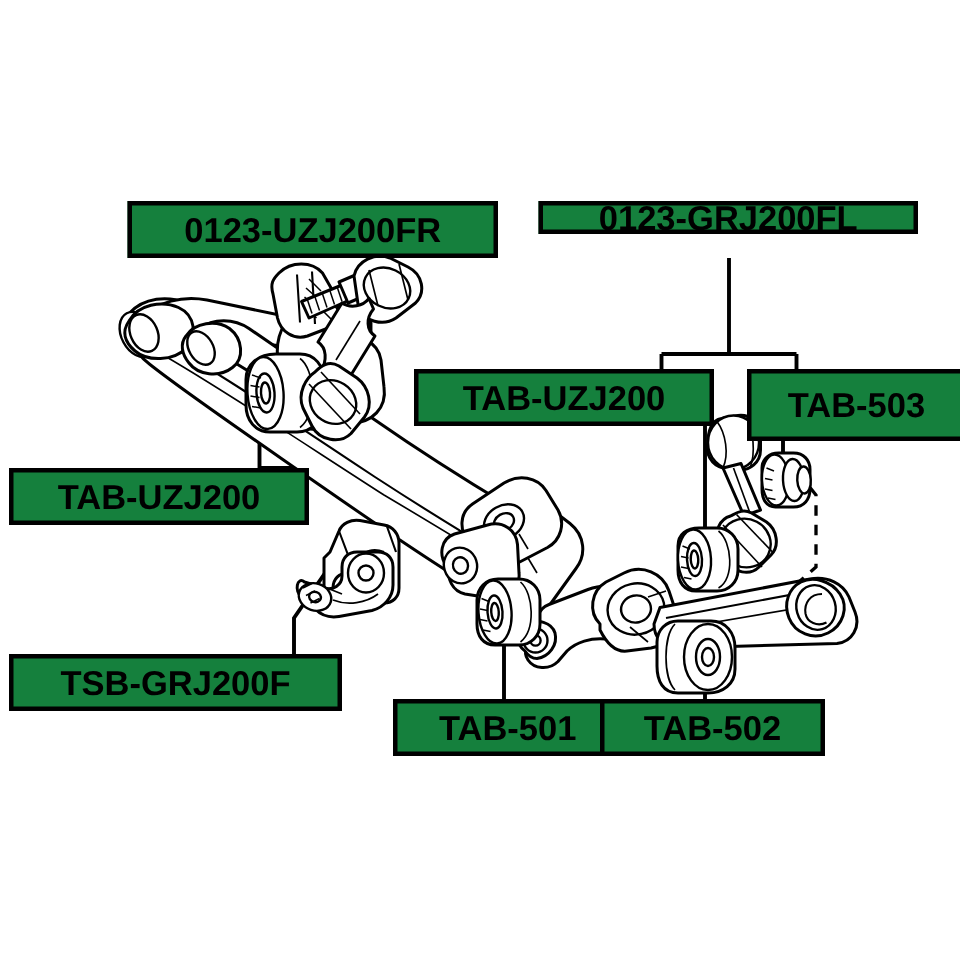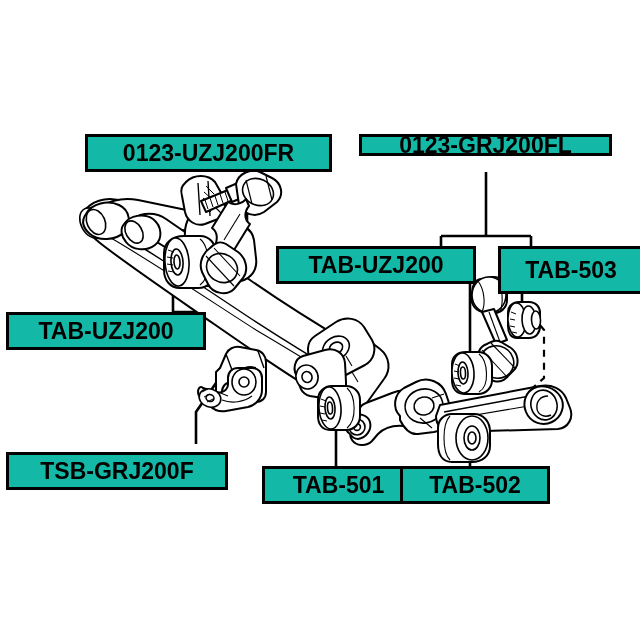"0123-UZJ200FR" .part-label { background: #14b8a6 -> #15803d }
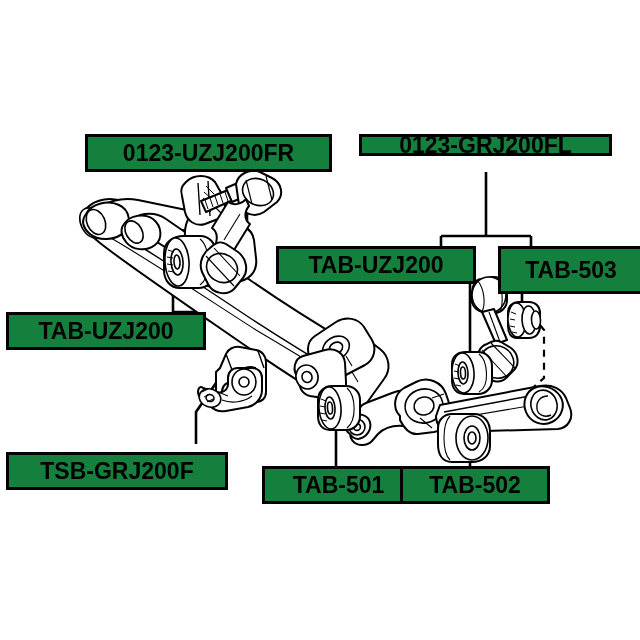"TSB-GRJ200F" div.part-label { top: 452px -> 436px }
